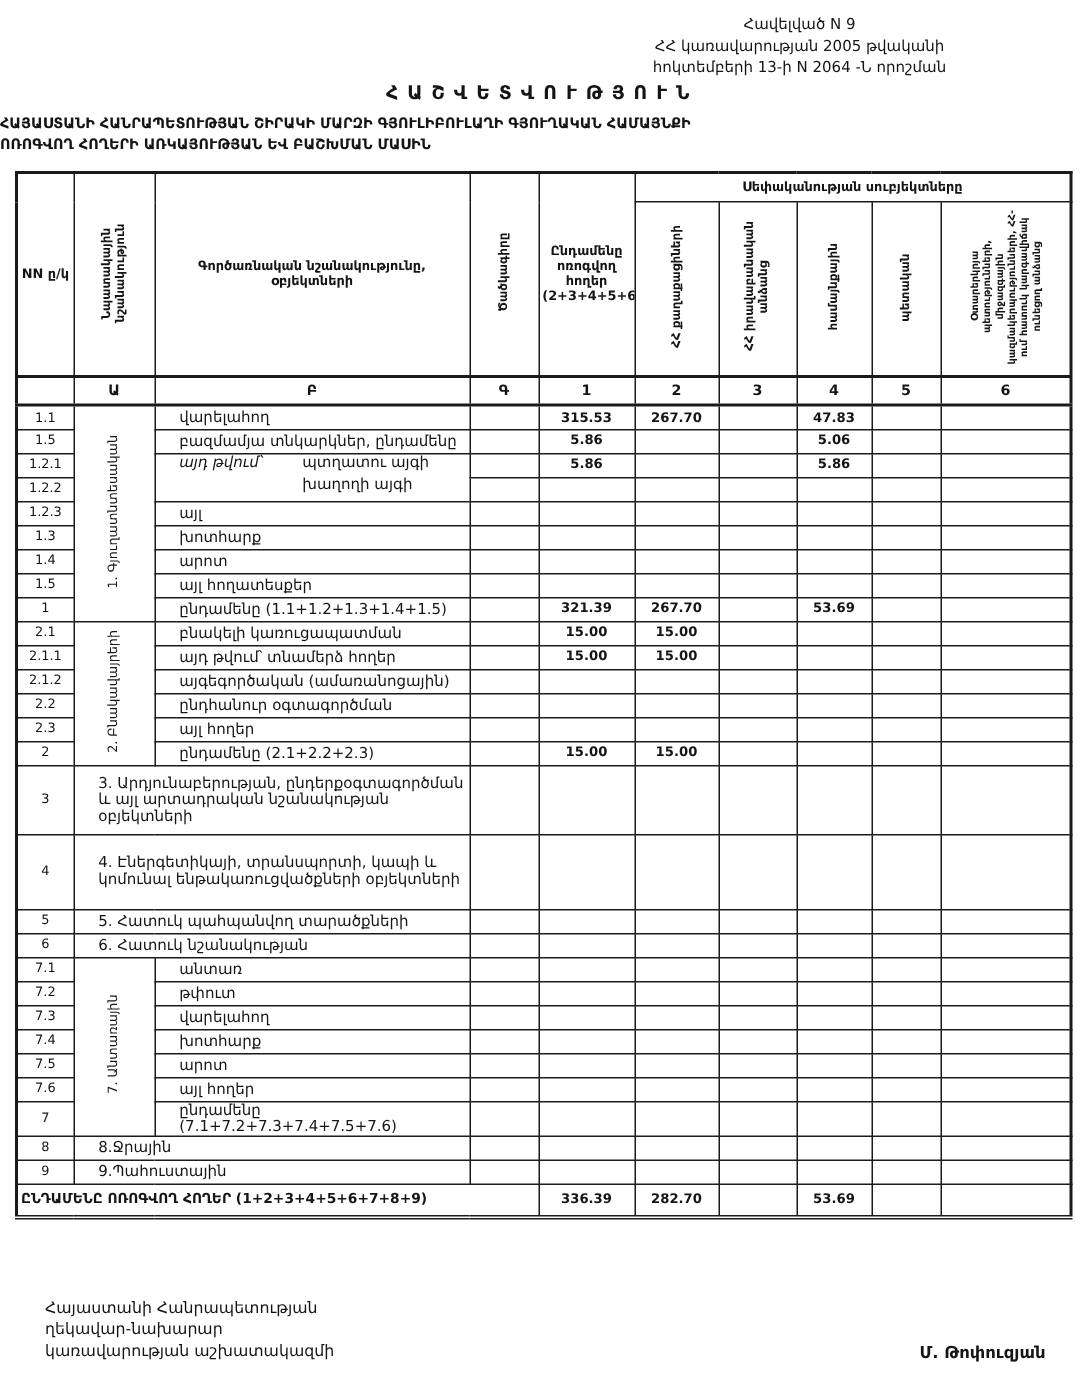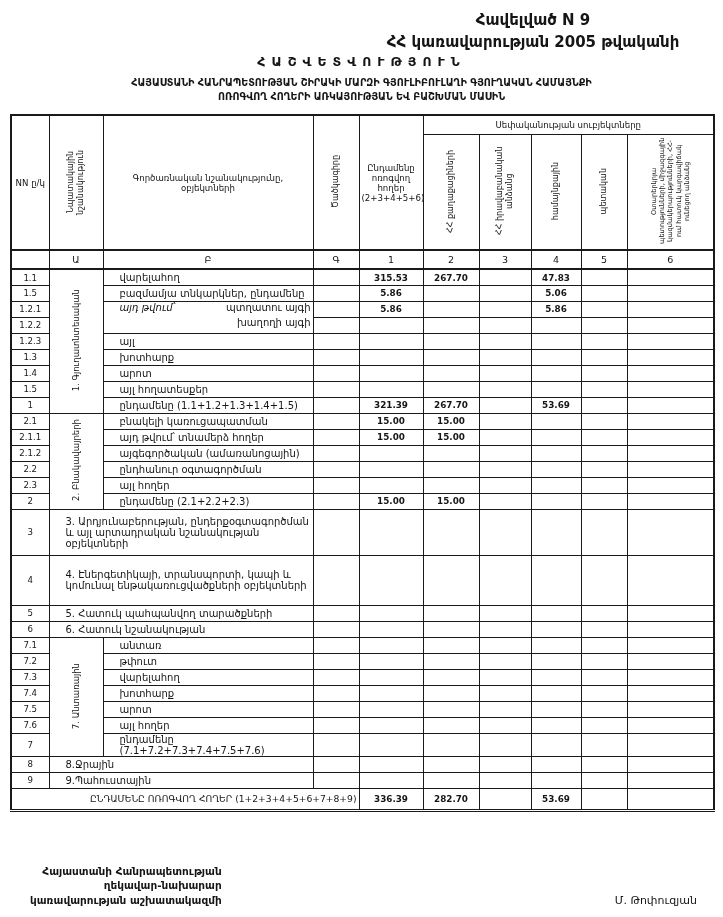"Հավելված N 9" .appendix { font-size: 15px -> 10px; font-weight: bold -> normal }
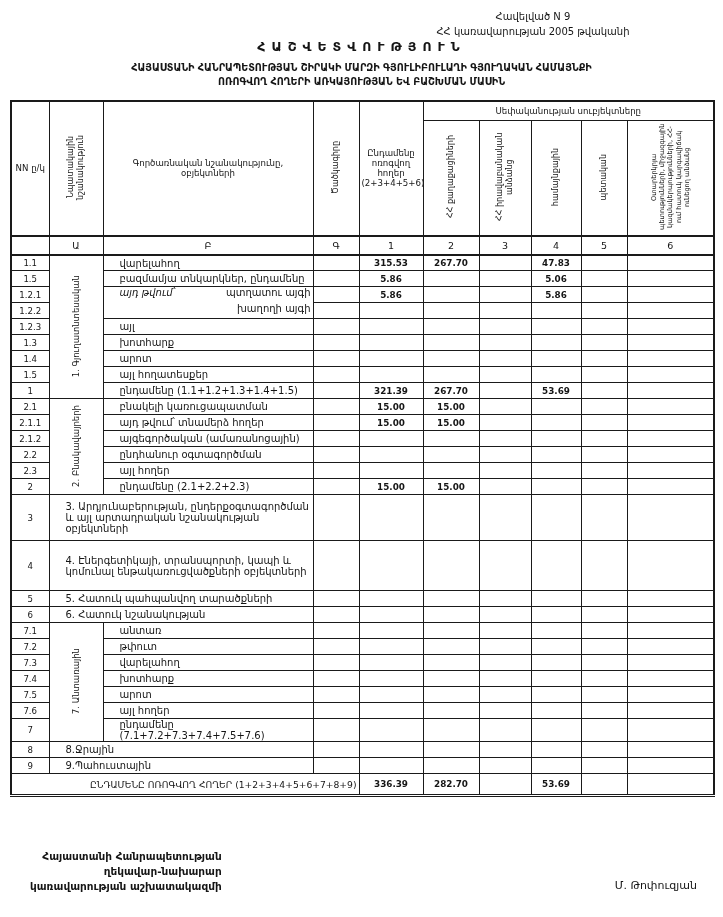"հոկտեմբերի 13-ի N 2064 -Ն" div { html: none -> <div>հոկտեմբերի 13-ի N 2064 -Ն որոշման</div> }
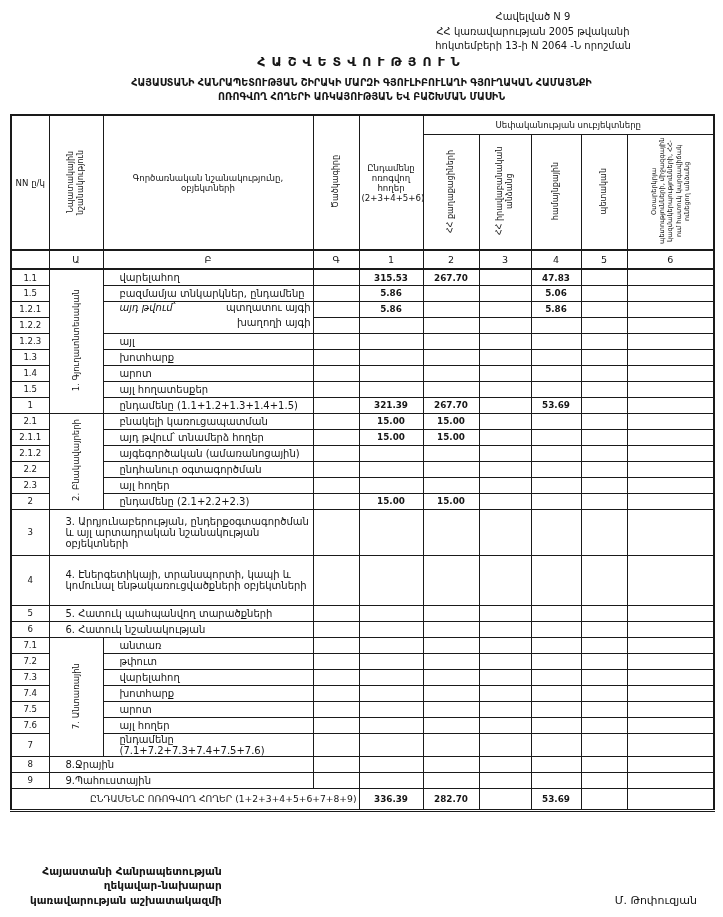"ՀԱՅԱՍՏԱՆԻ ՀԱՆՐԱՊԵՏՈՒԹՅԱՆ ՇԻՐԱԿԻ ՄԱՐԶԻ" .subtitle { text-align: center -> none }
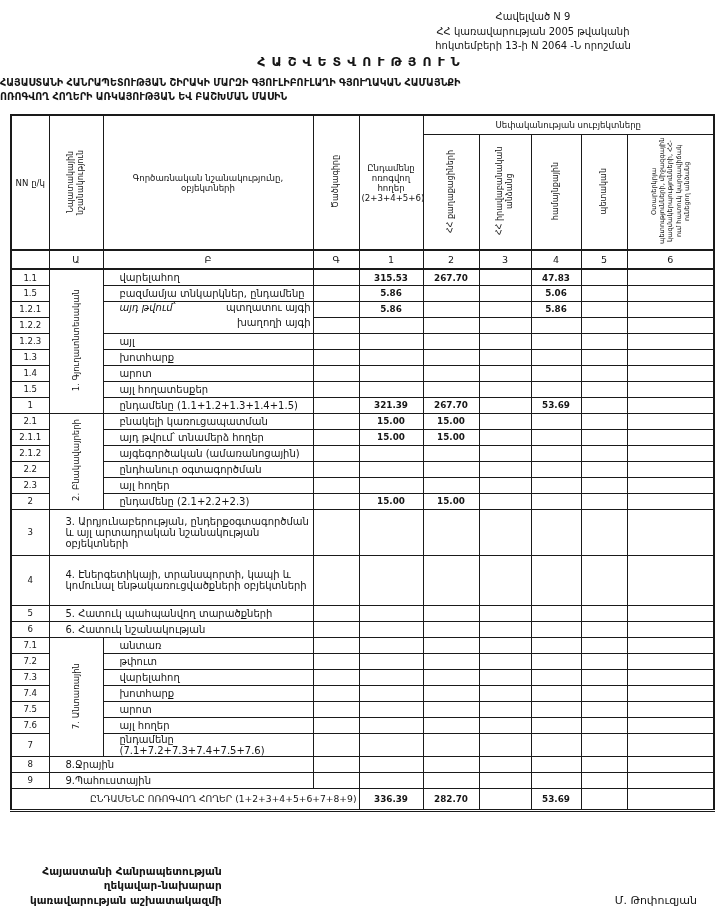"Սեփականության սուբյեկտները" .report thead th { font-weight: normal -> bold }
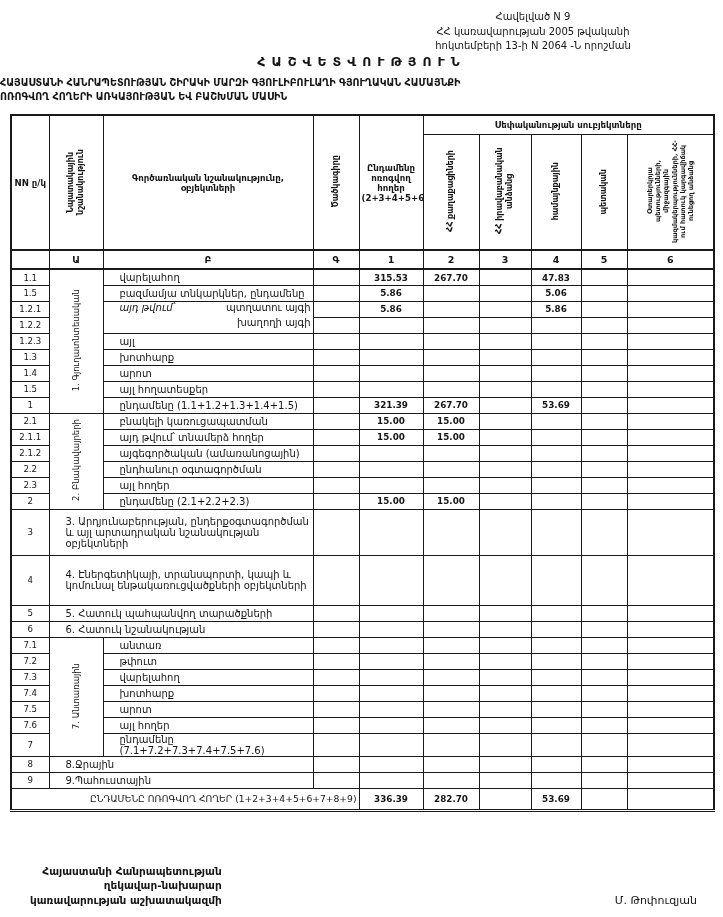"պտղատու այգի" td.label .lab-right { text-align: right -> left }
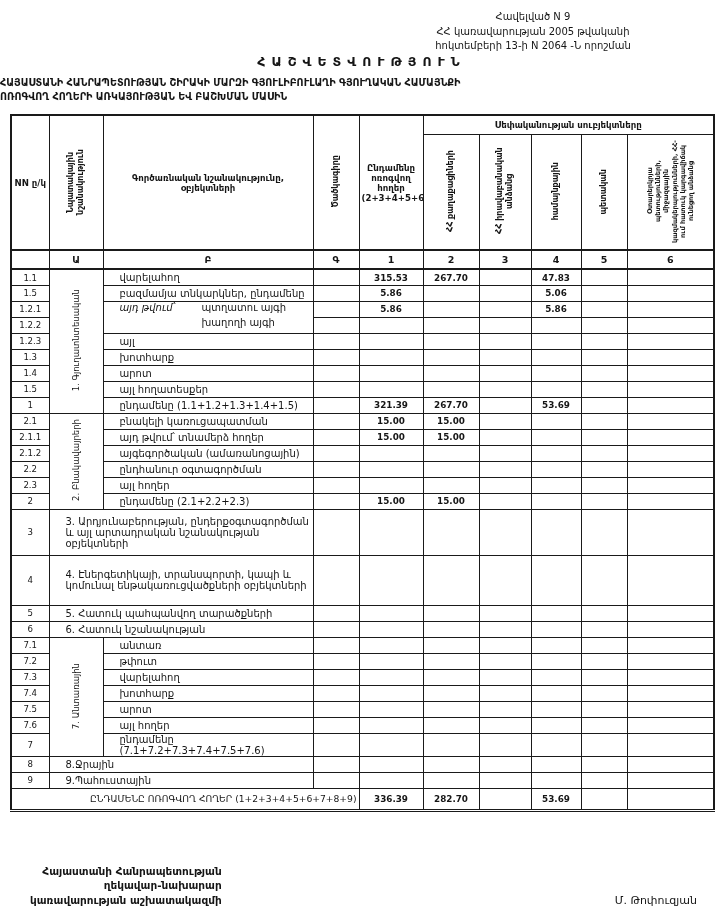"ԸՆԴԱՄԵՆԸ ՈՌՈԳՎՈՂ ՀՈՂԵՐ" tr.grand td.glabel { font-weight: normal -> bold; text-align: right -> left }
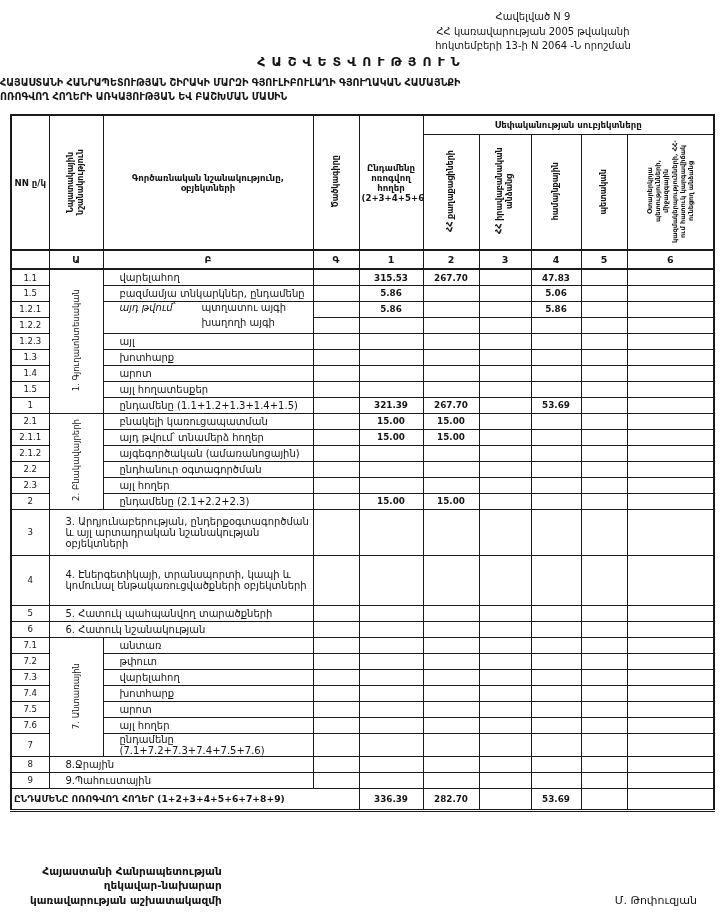"Հայաստանի Հանրապետության" .footer .left { font-weight: bold -> normal; text-align: right -> left }
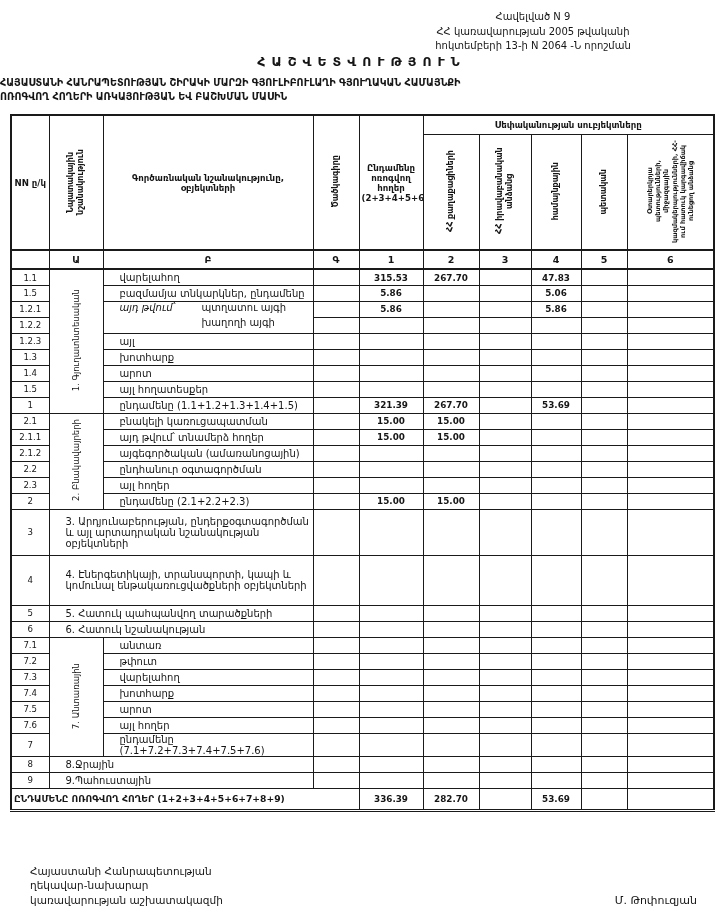"Մ. Թոփուզյան" .footer .right { font-weight: normal -> bold }
